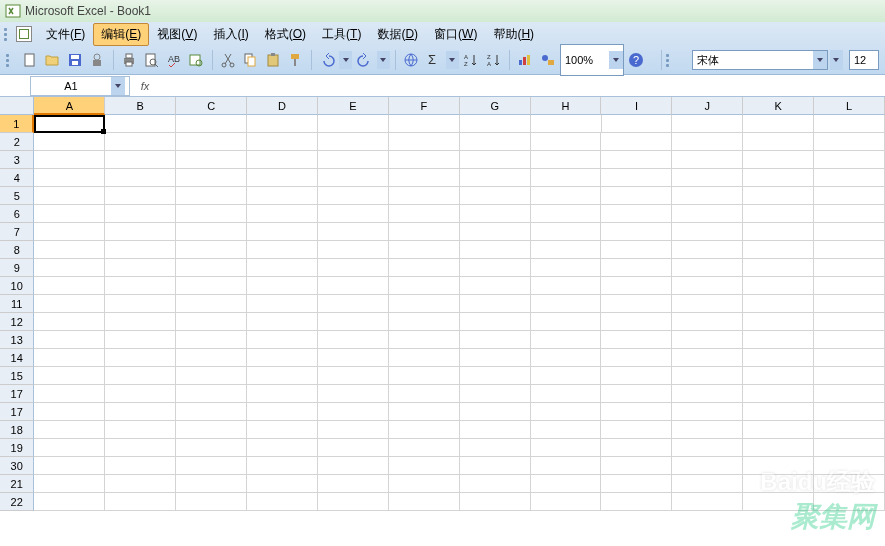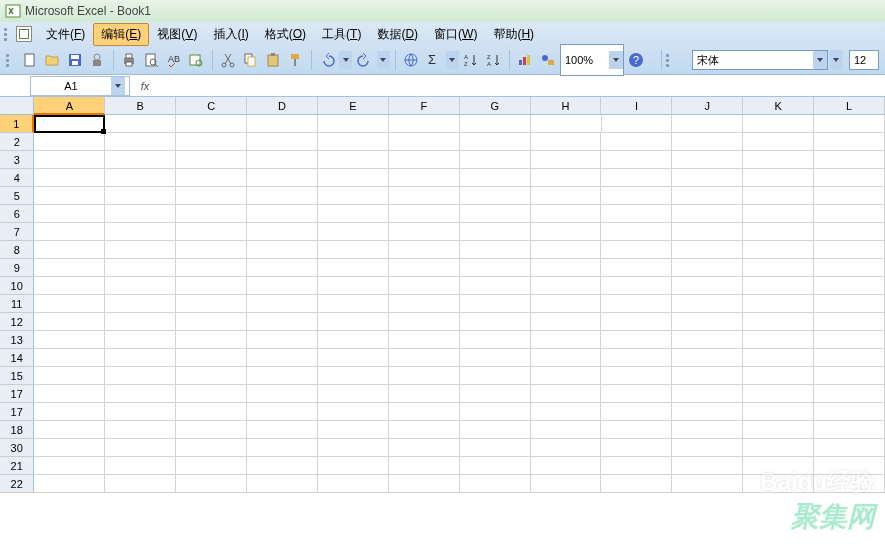"19" div.row { html: none -> <div> <div>19</div> <div></div> <div></div> <div></div> <div></div> <div></div> <div></div> <div></div> <div></div> <div></div> <div></div> <div></div> <div></div> </div> }
